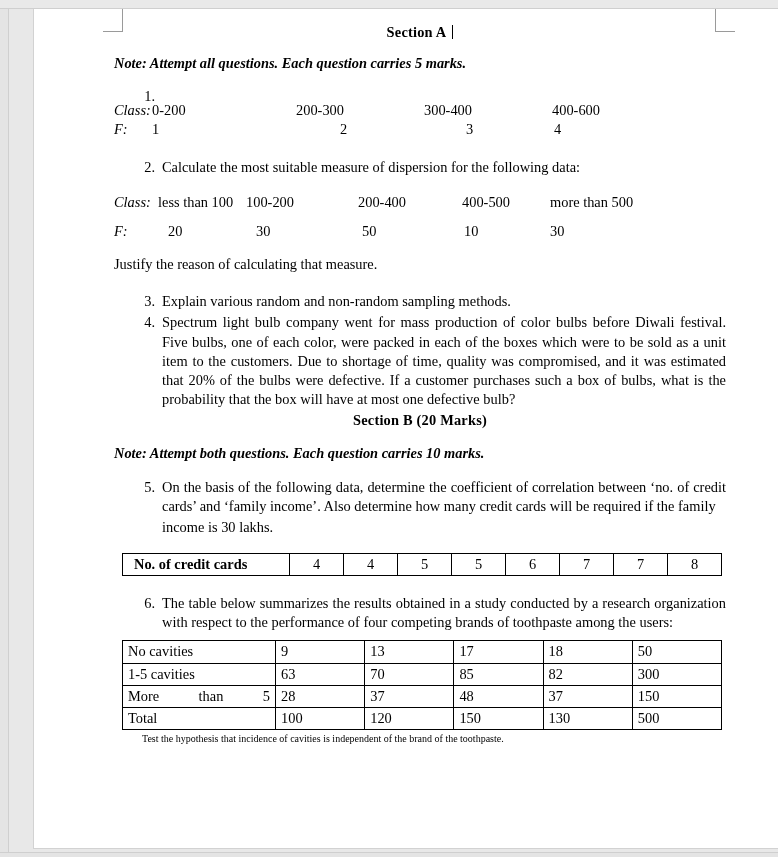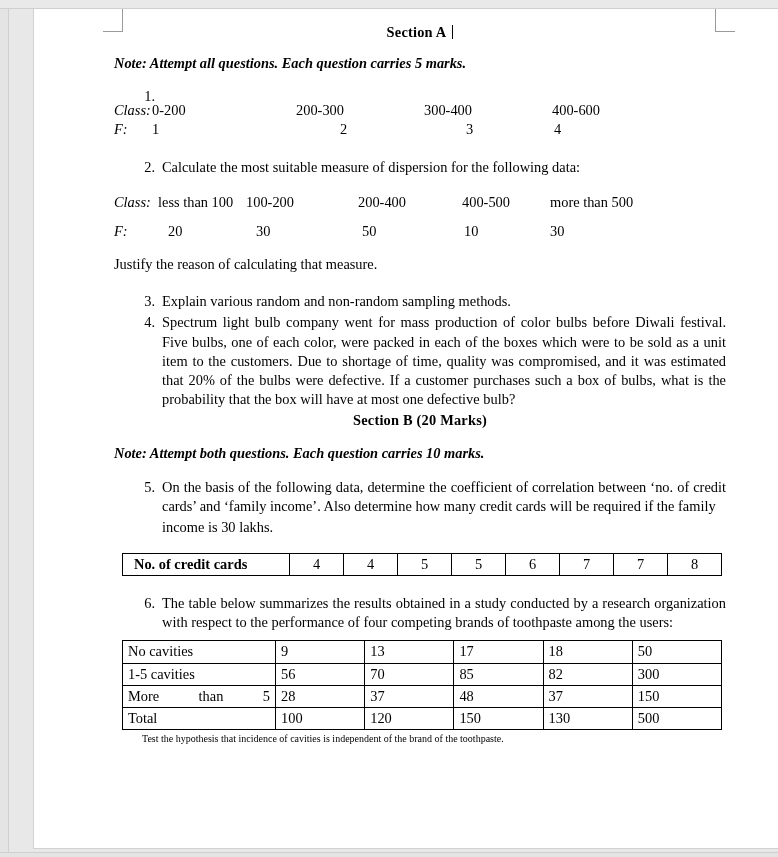"56" td { text: 56 -> 63 }
